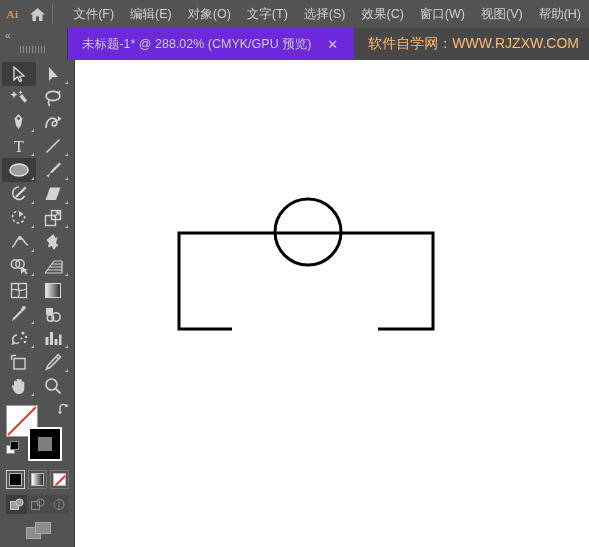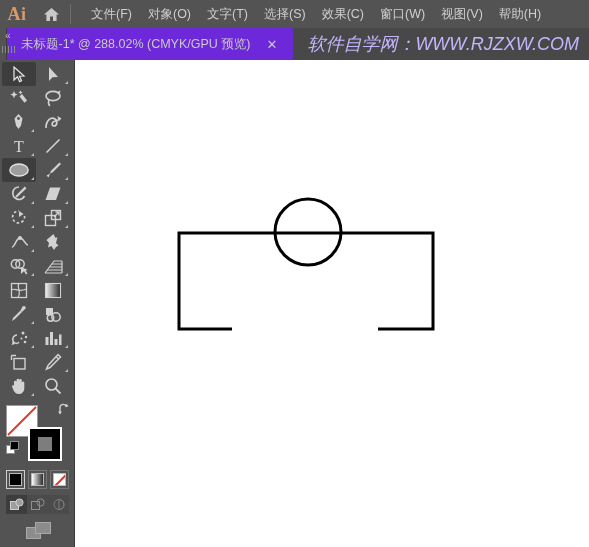"Ai" .ai-logo { font-size: 18px -> 11px }
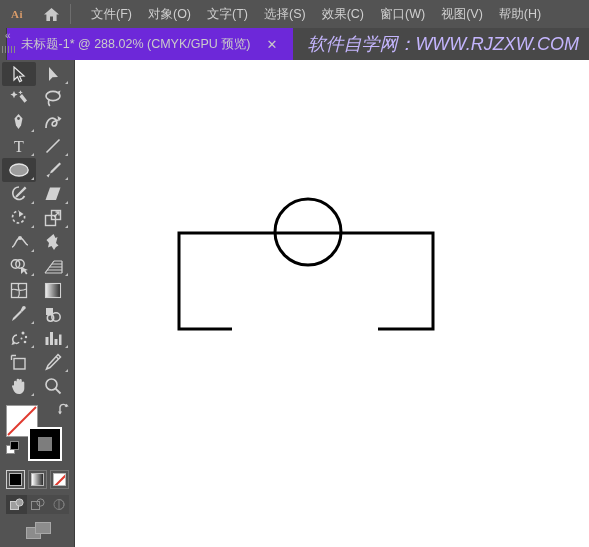"编辑(E)" div.menu-item { html: none -> <div>编辑(E)</div> }
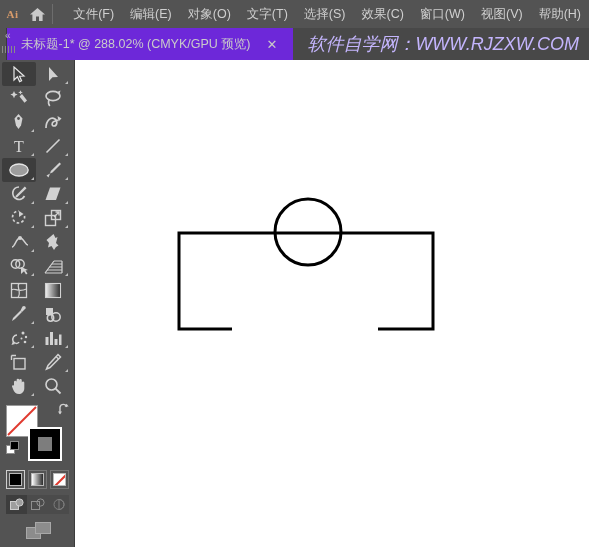"软件自学网：WWW.RJZXW.COM" .watermark { color: #c4b5fd -> #fdba74; font-size: 18px -> 14px; font-style: italic -> none }
